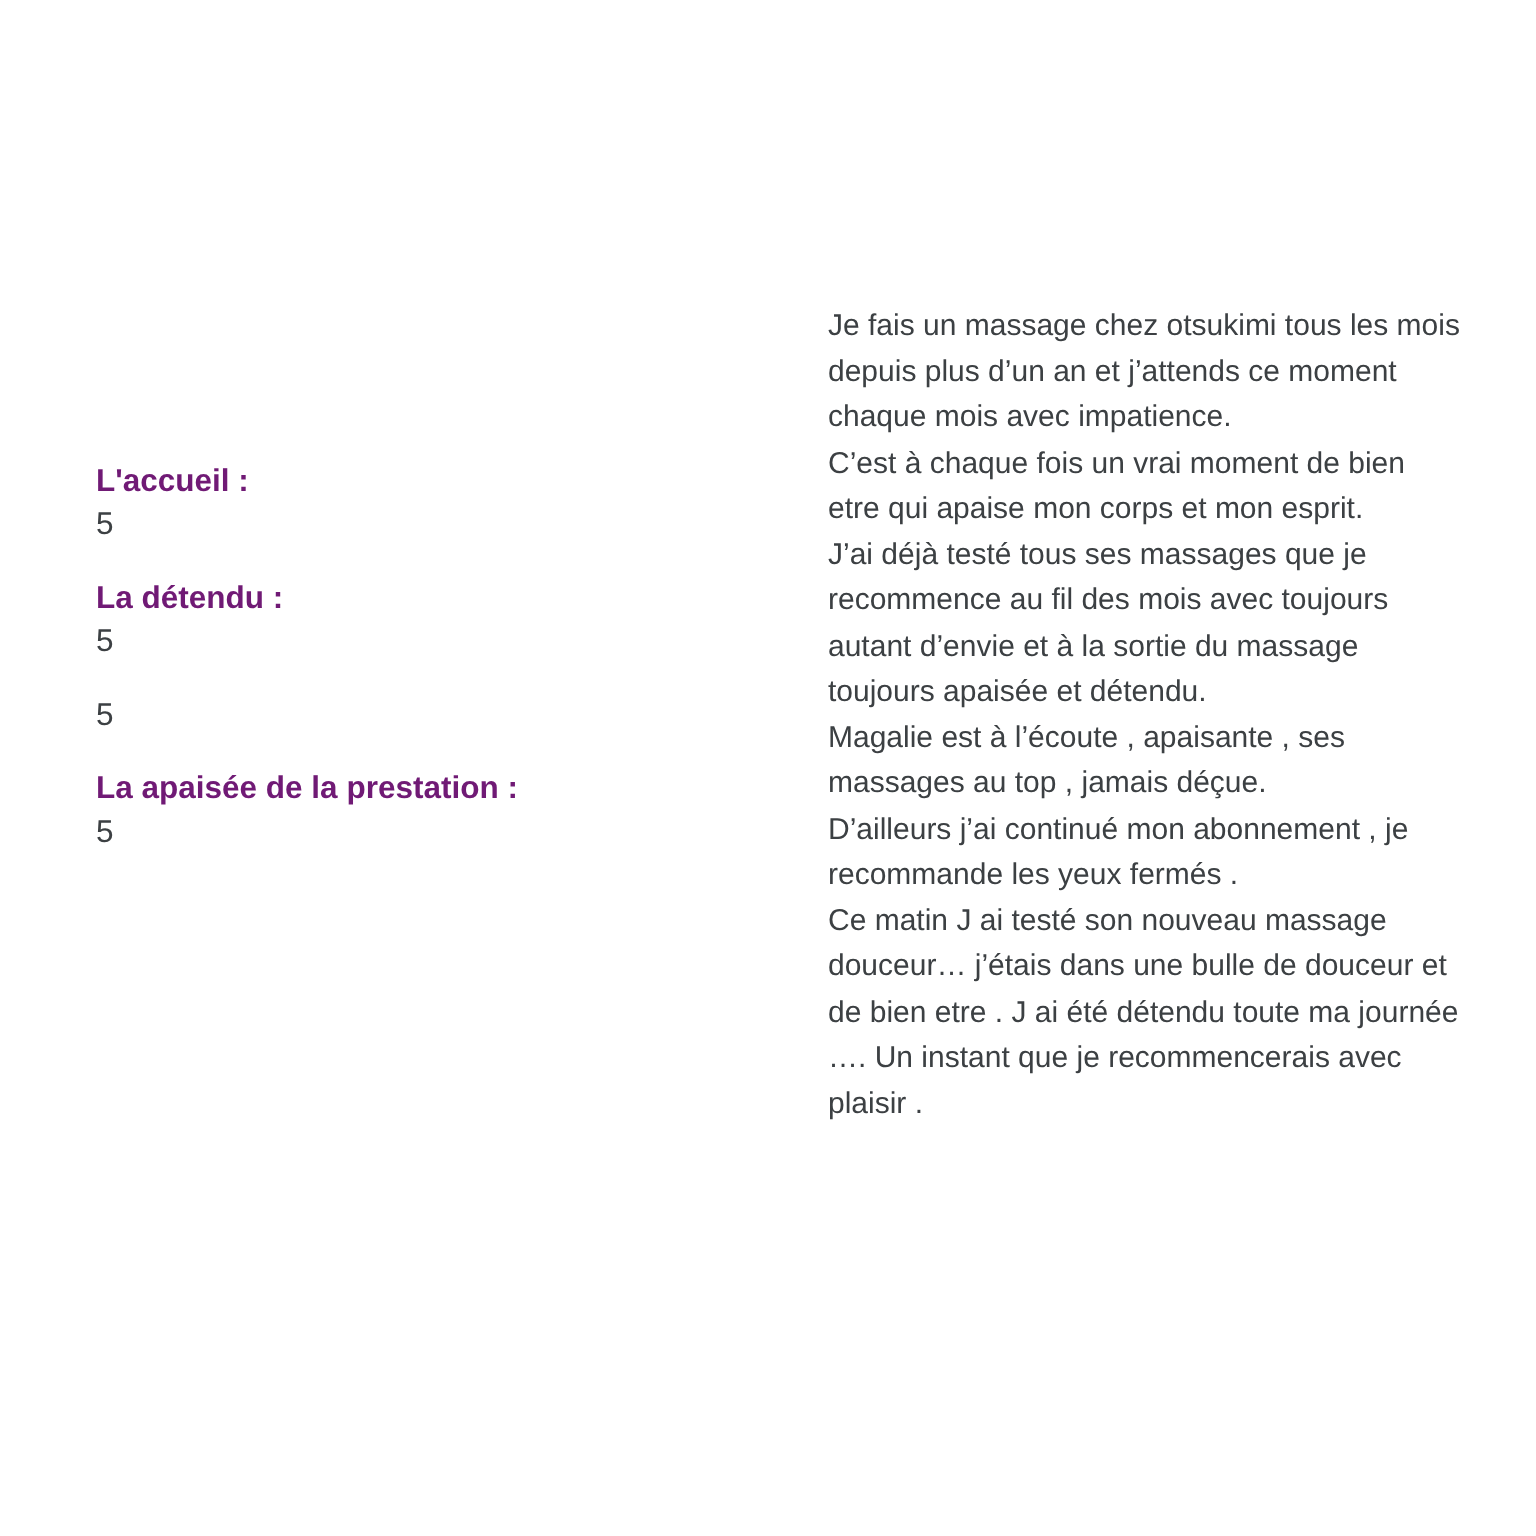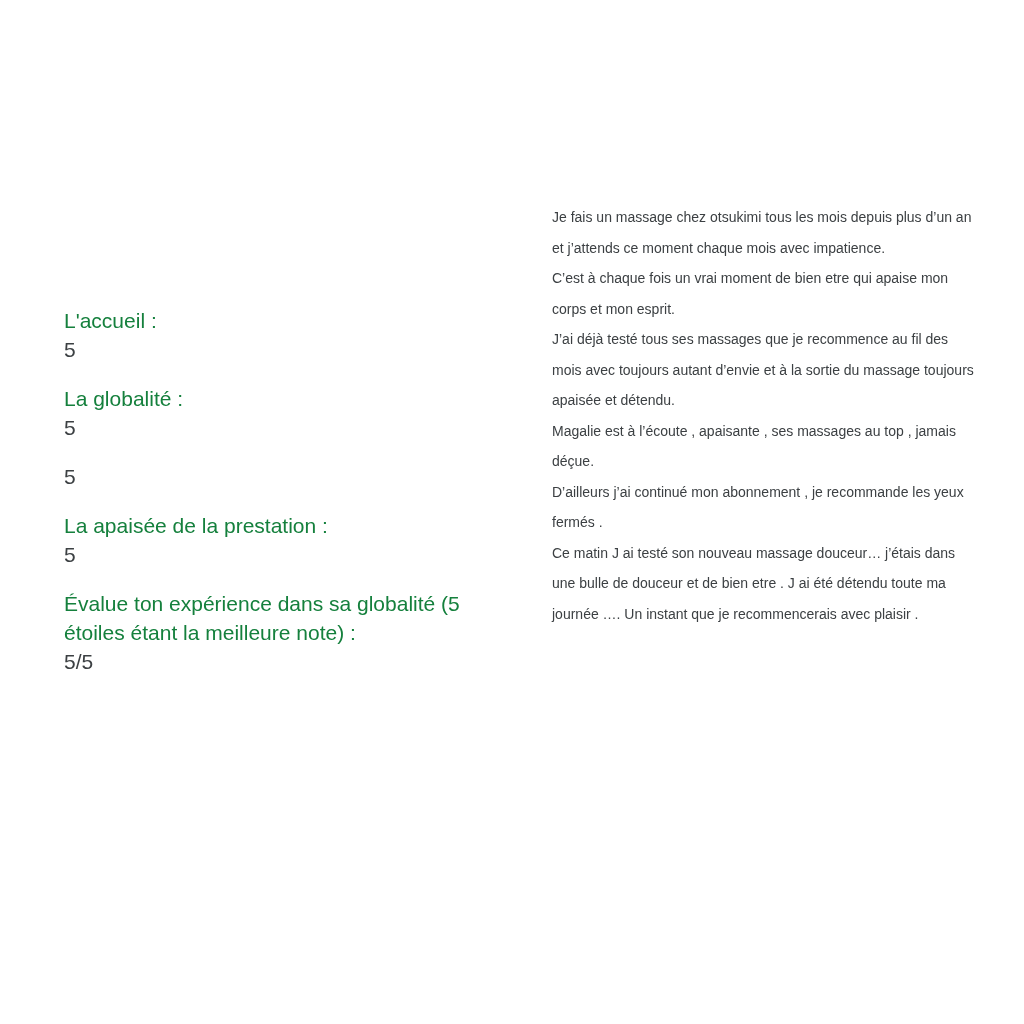"Je fais un massage chez" .review-text { font-size: 14px -> 20px }
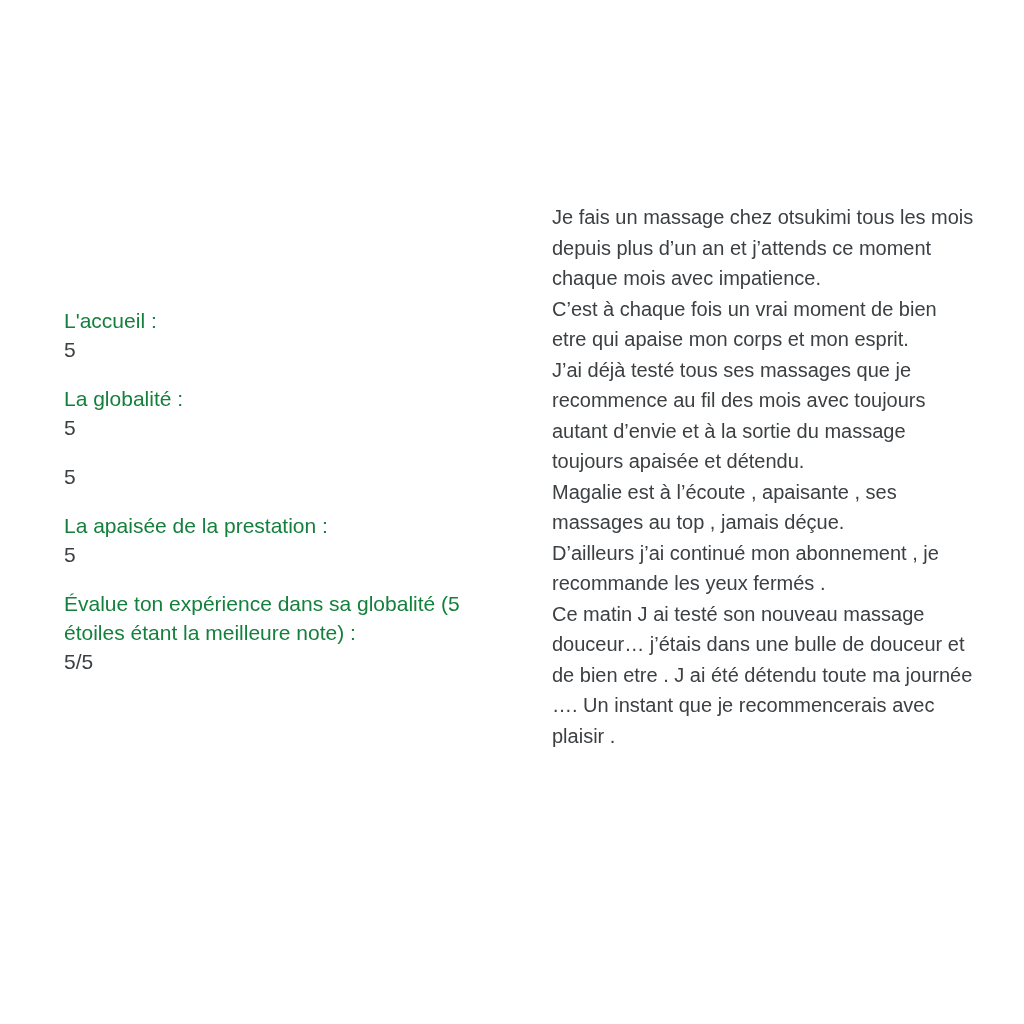"L'accueil :" .rating-label { color: #15803d -> #701a75; font-weight: normal -> bold }
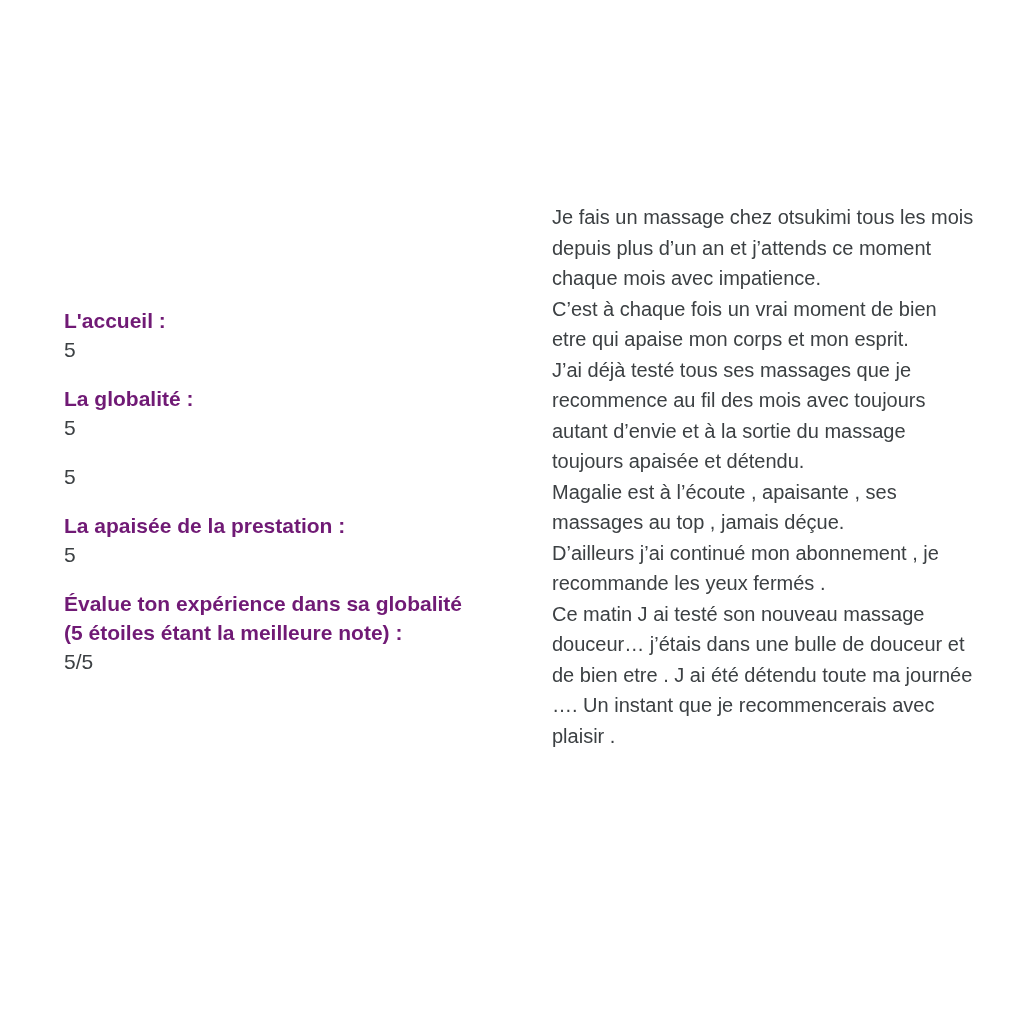"La globalité :" div.rating-label { text: globalité -> détendu }
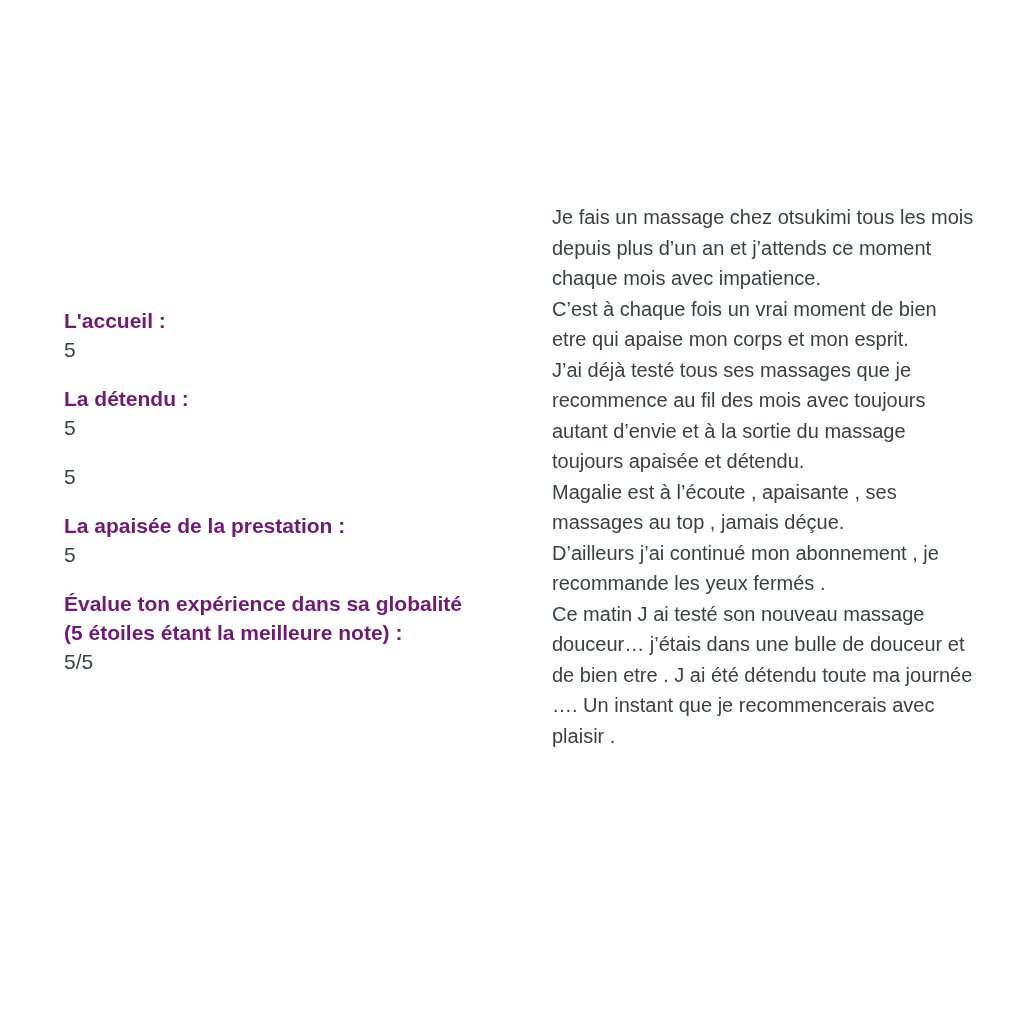"Évalue ton expérience dans sa" div.rating-item { html: <div> <div>Évalue ton expérience dans sa globalité (5 étoiles étant la meilleure note) :</div> <div>5/5</div> </div> -> none }
